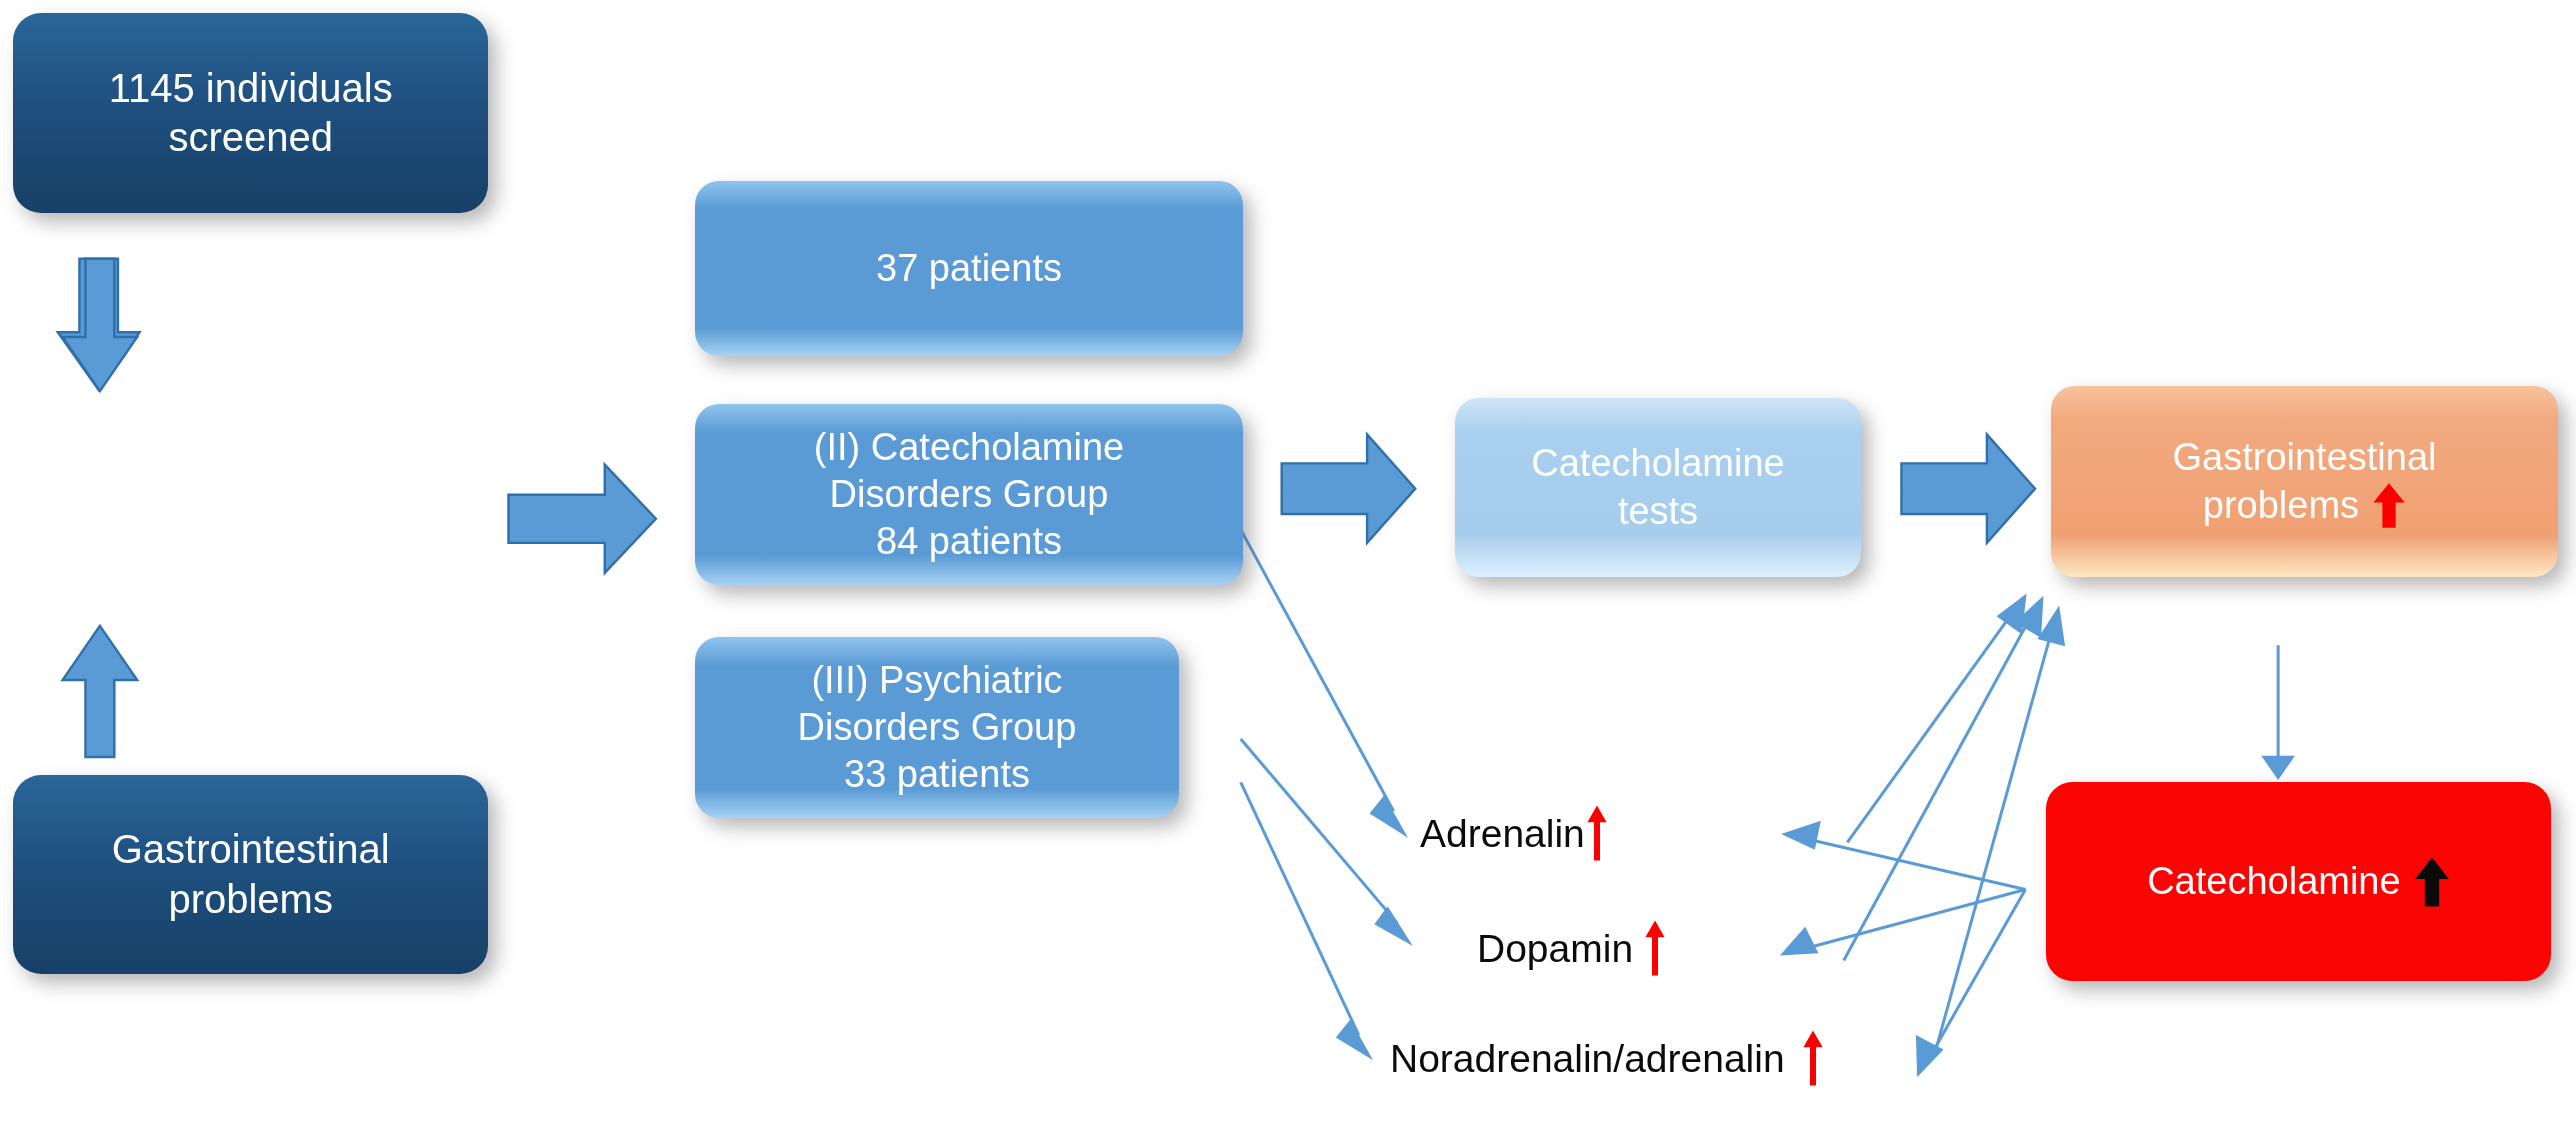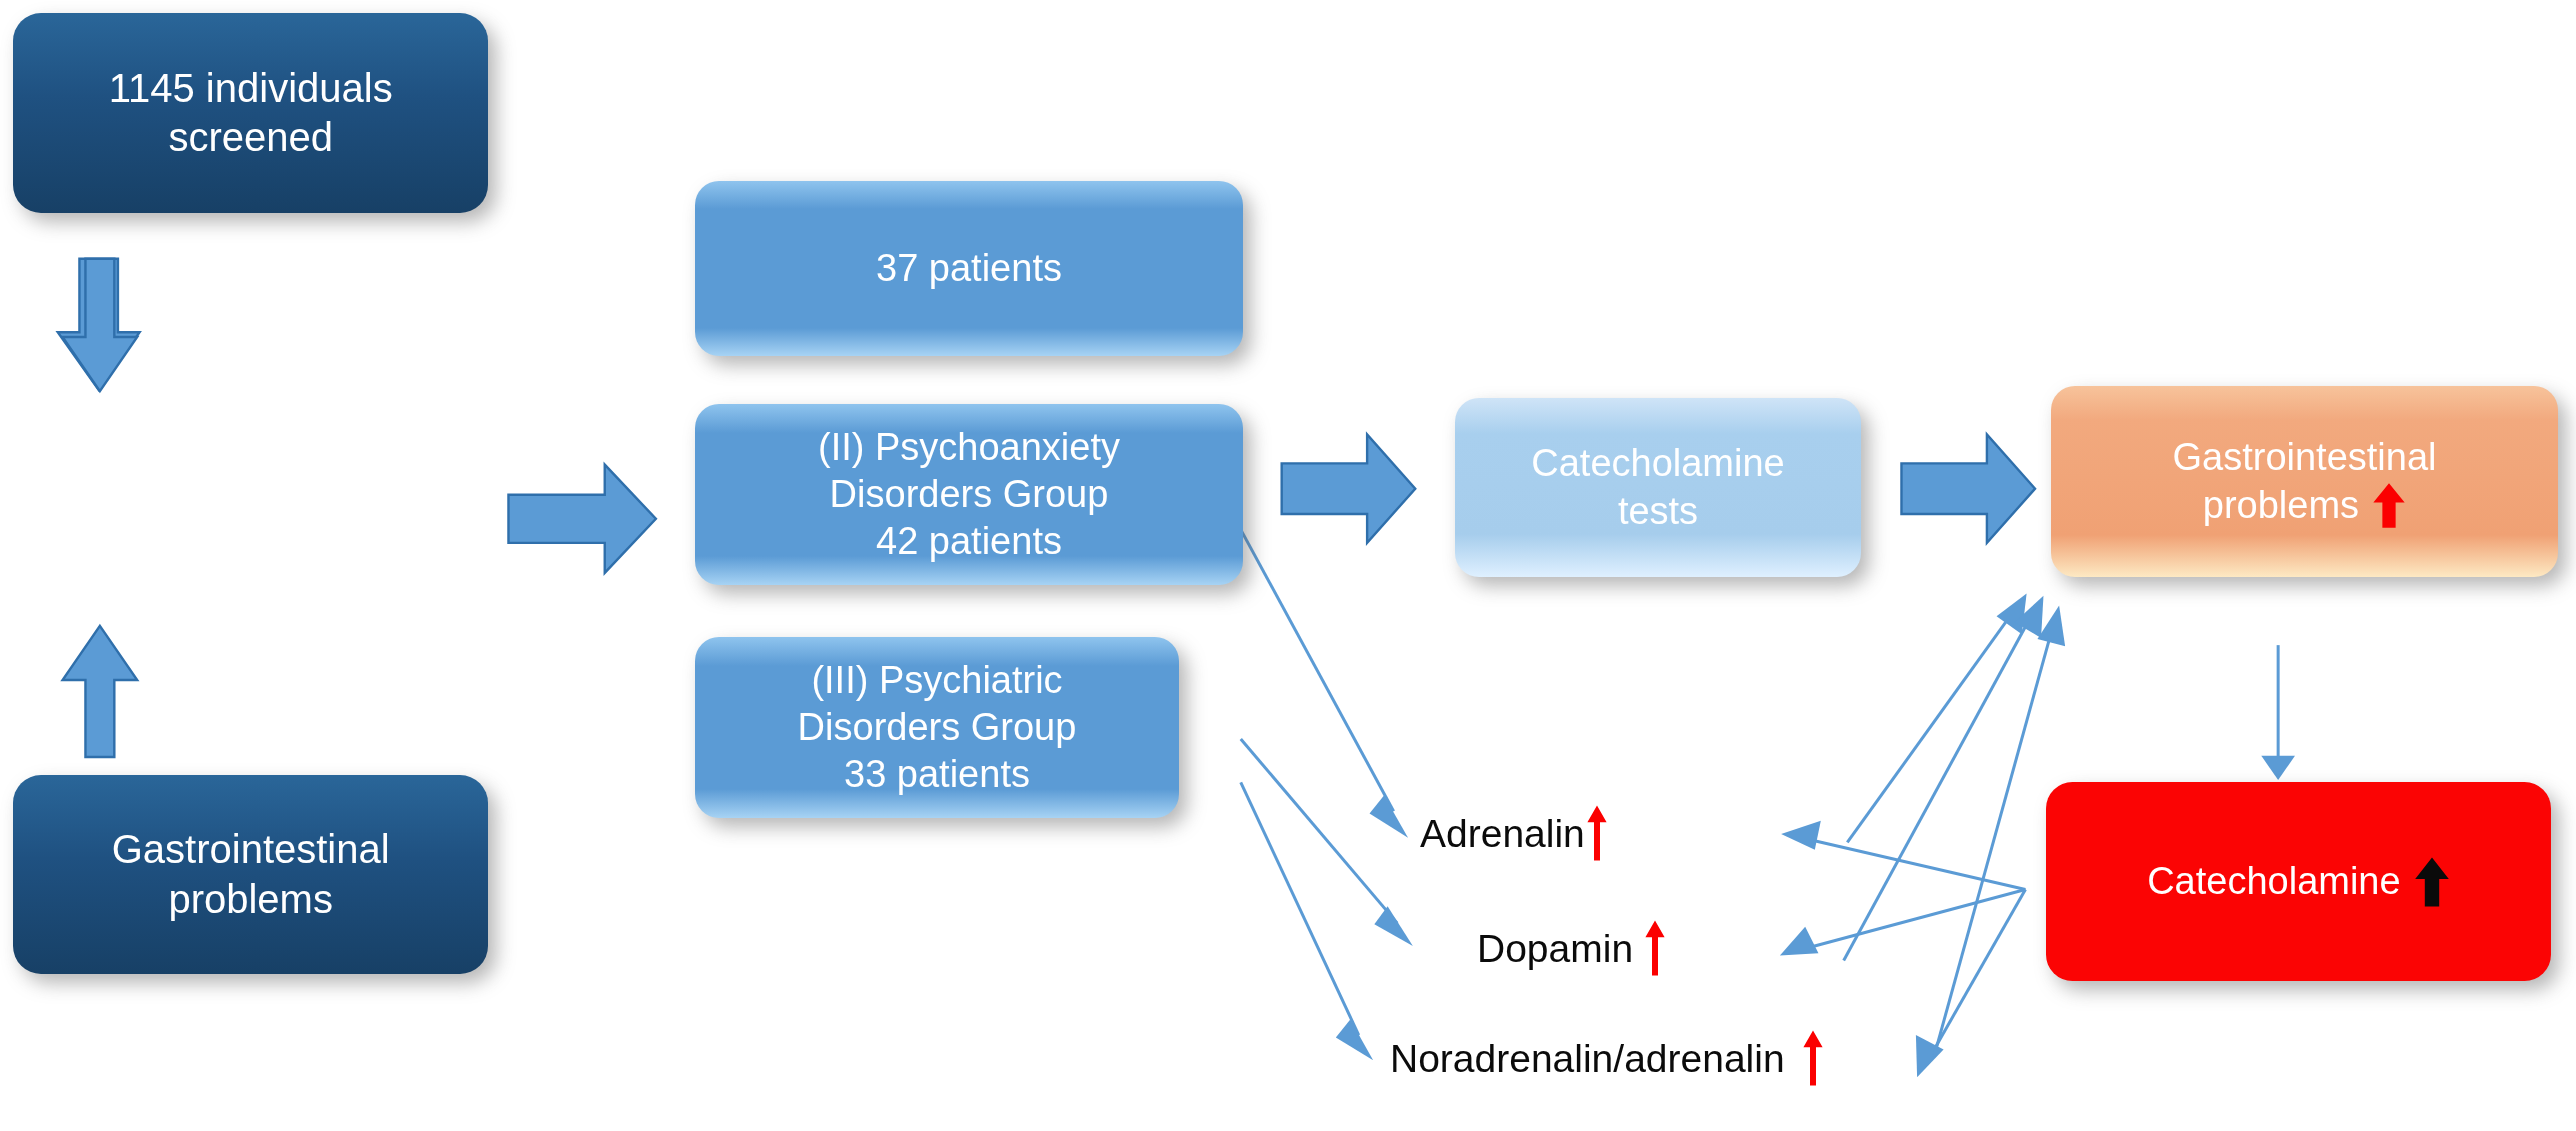"(II) Psychoanxiety" span.line { text: Psychoanxiety -> Catecholamine }
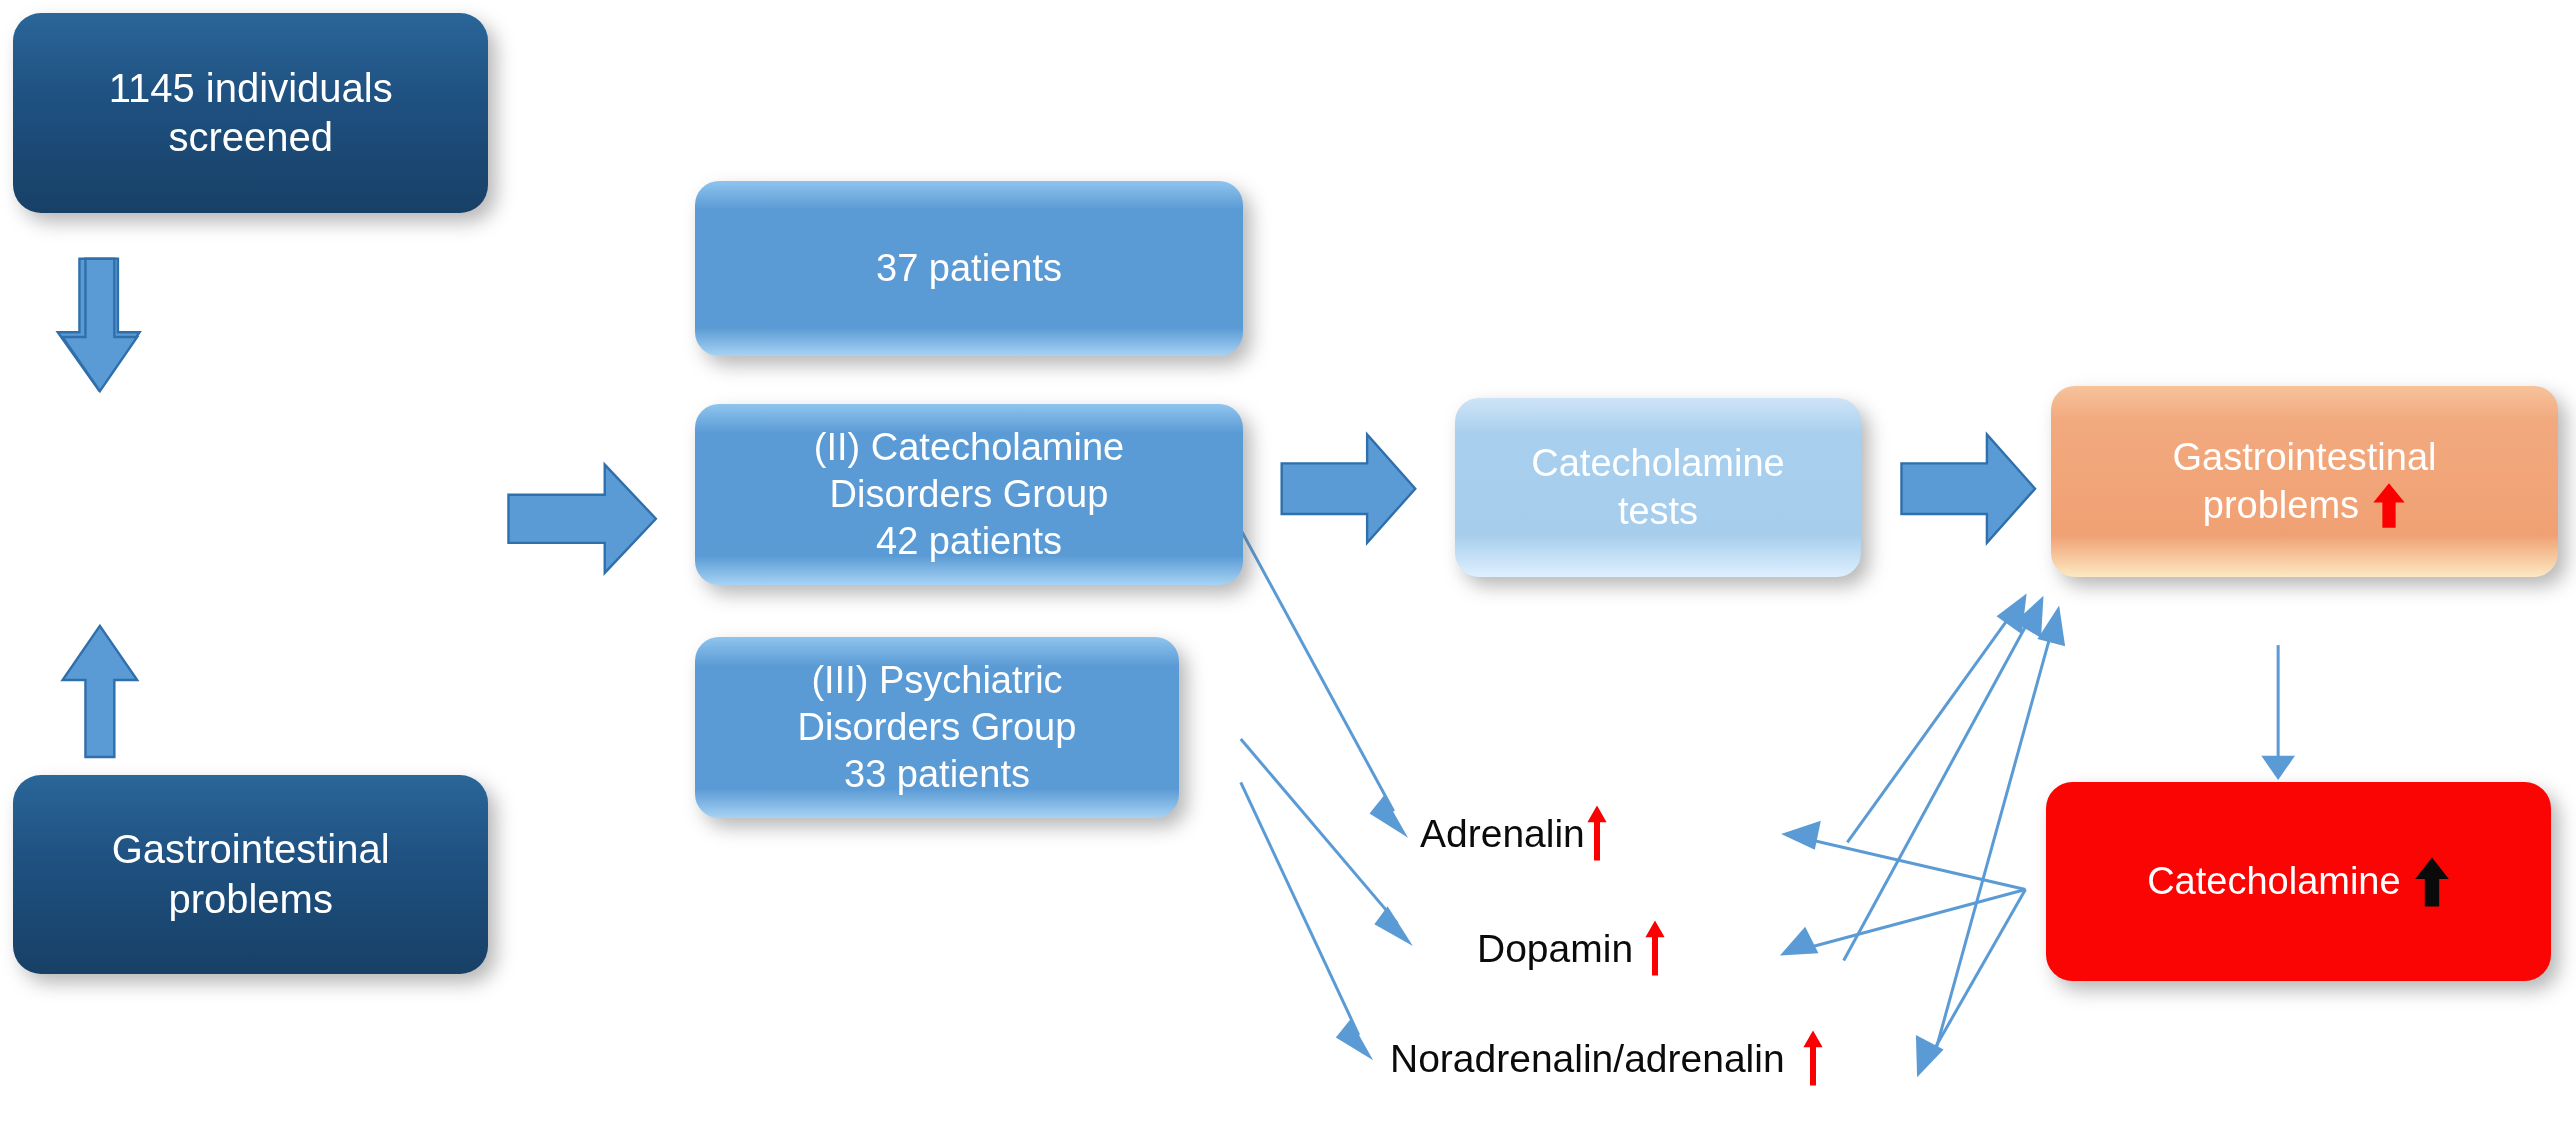"42 patients" span.line { text: 42 -> 84 }
